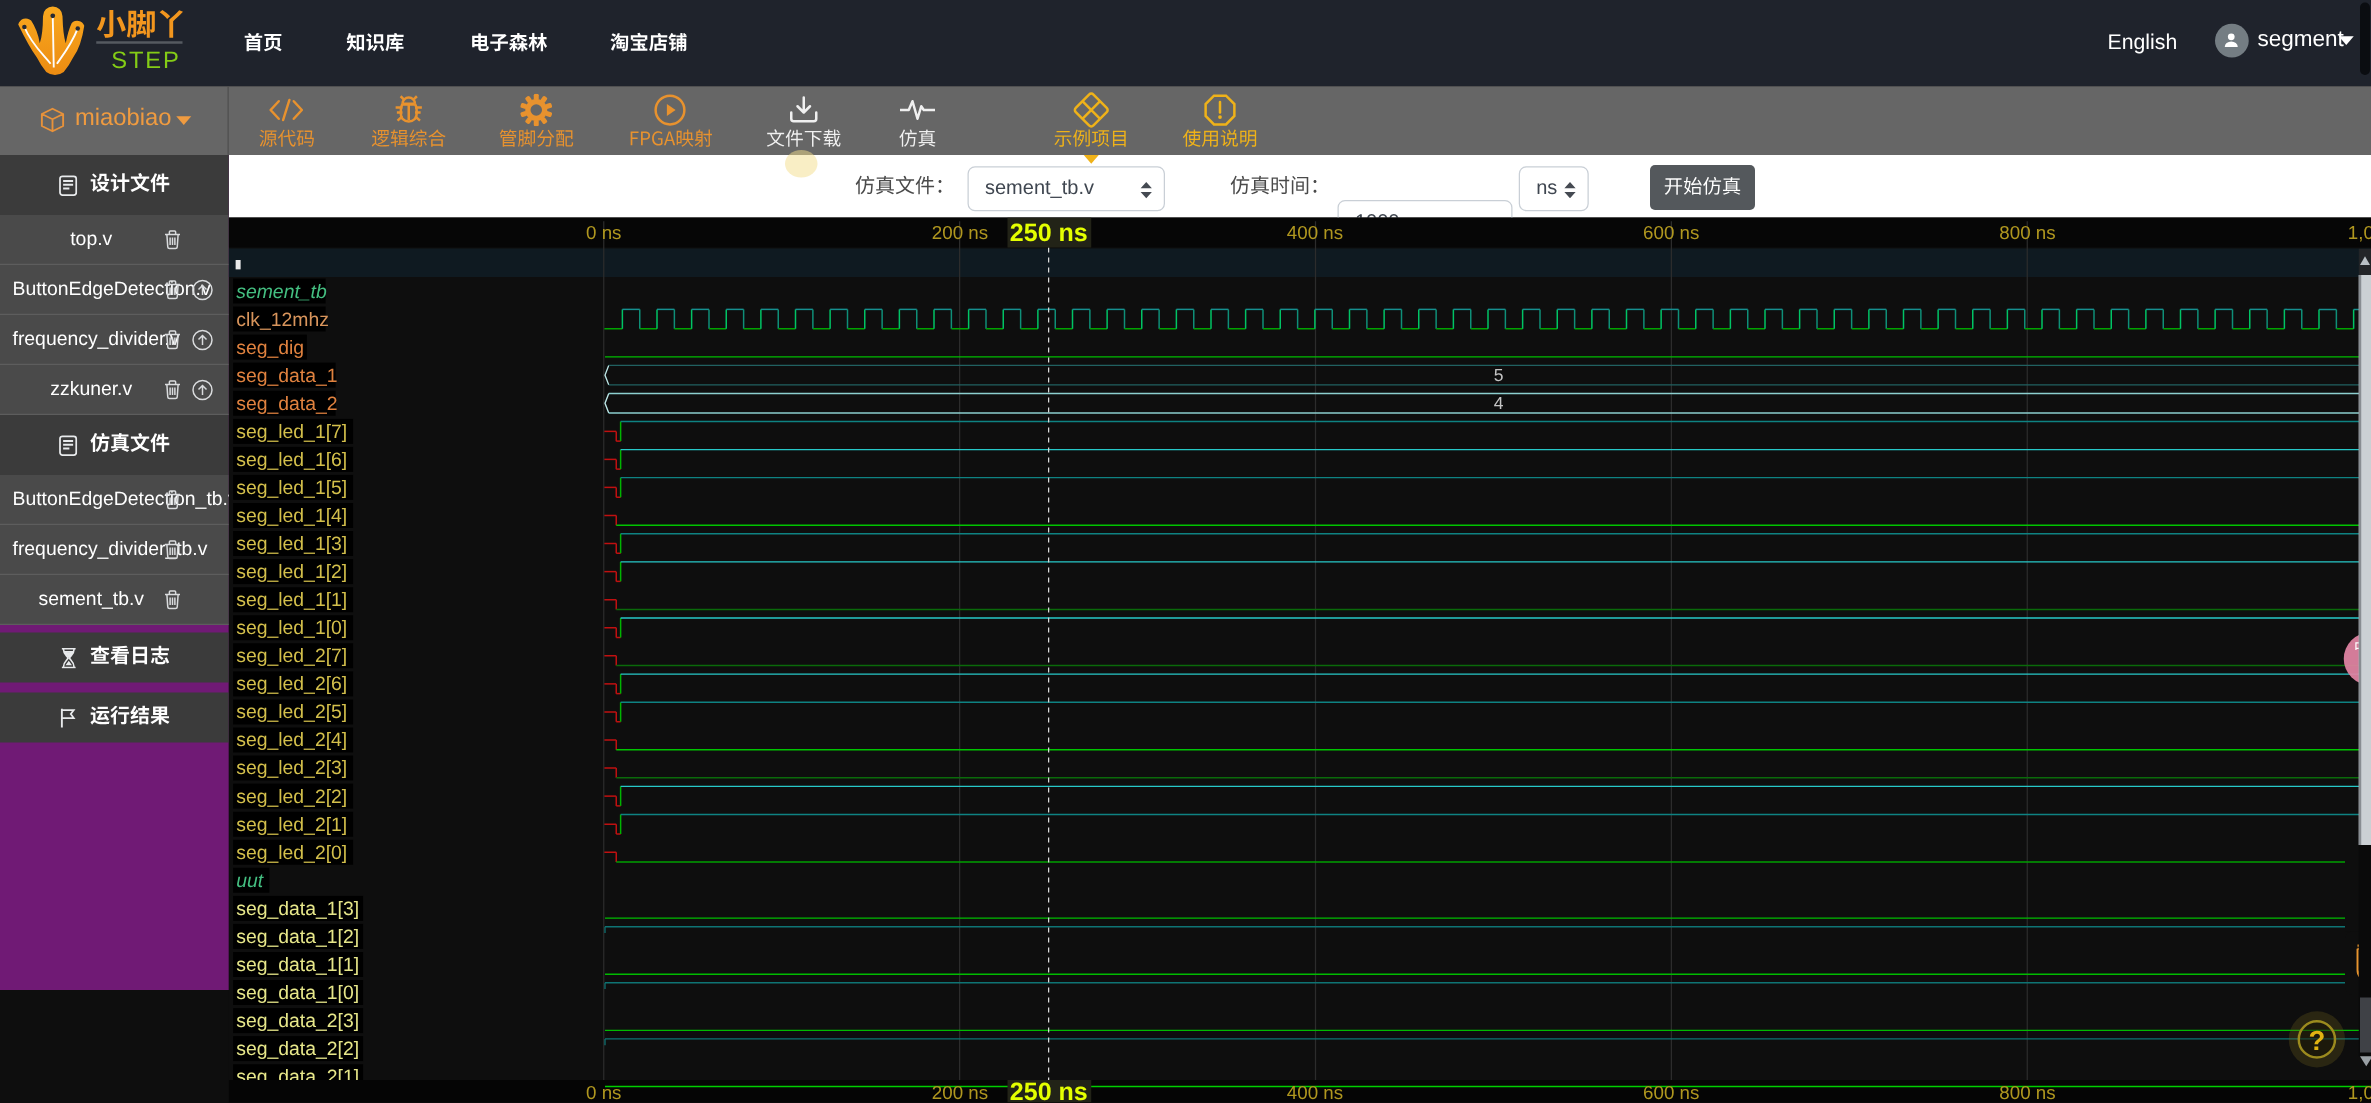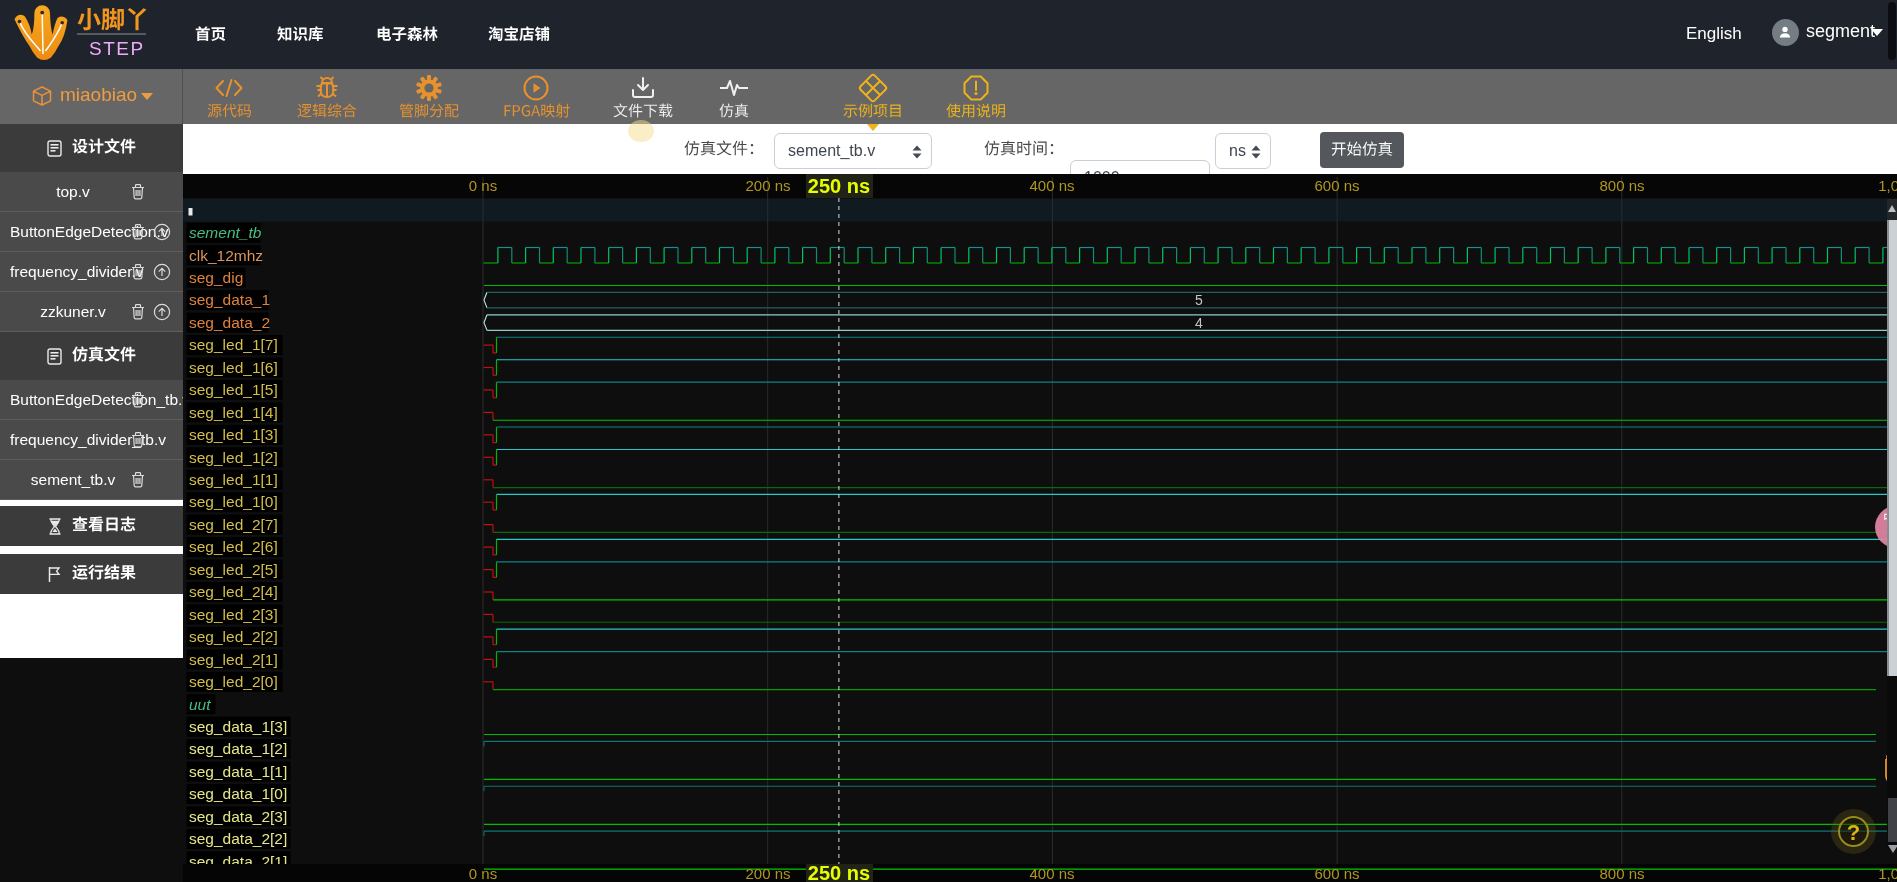"STEP" .lstep { color: #f0abfc -> #84cc16 }
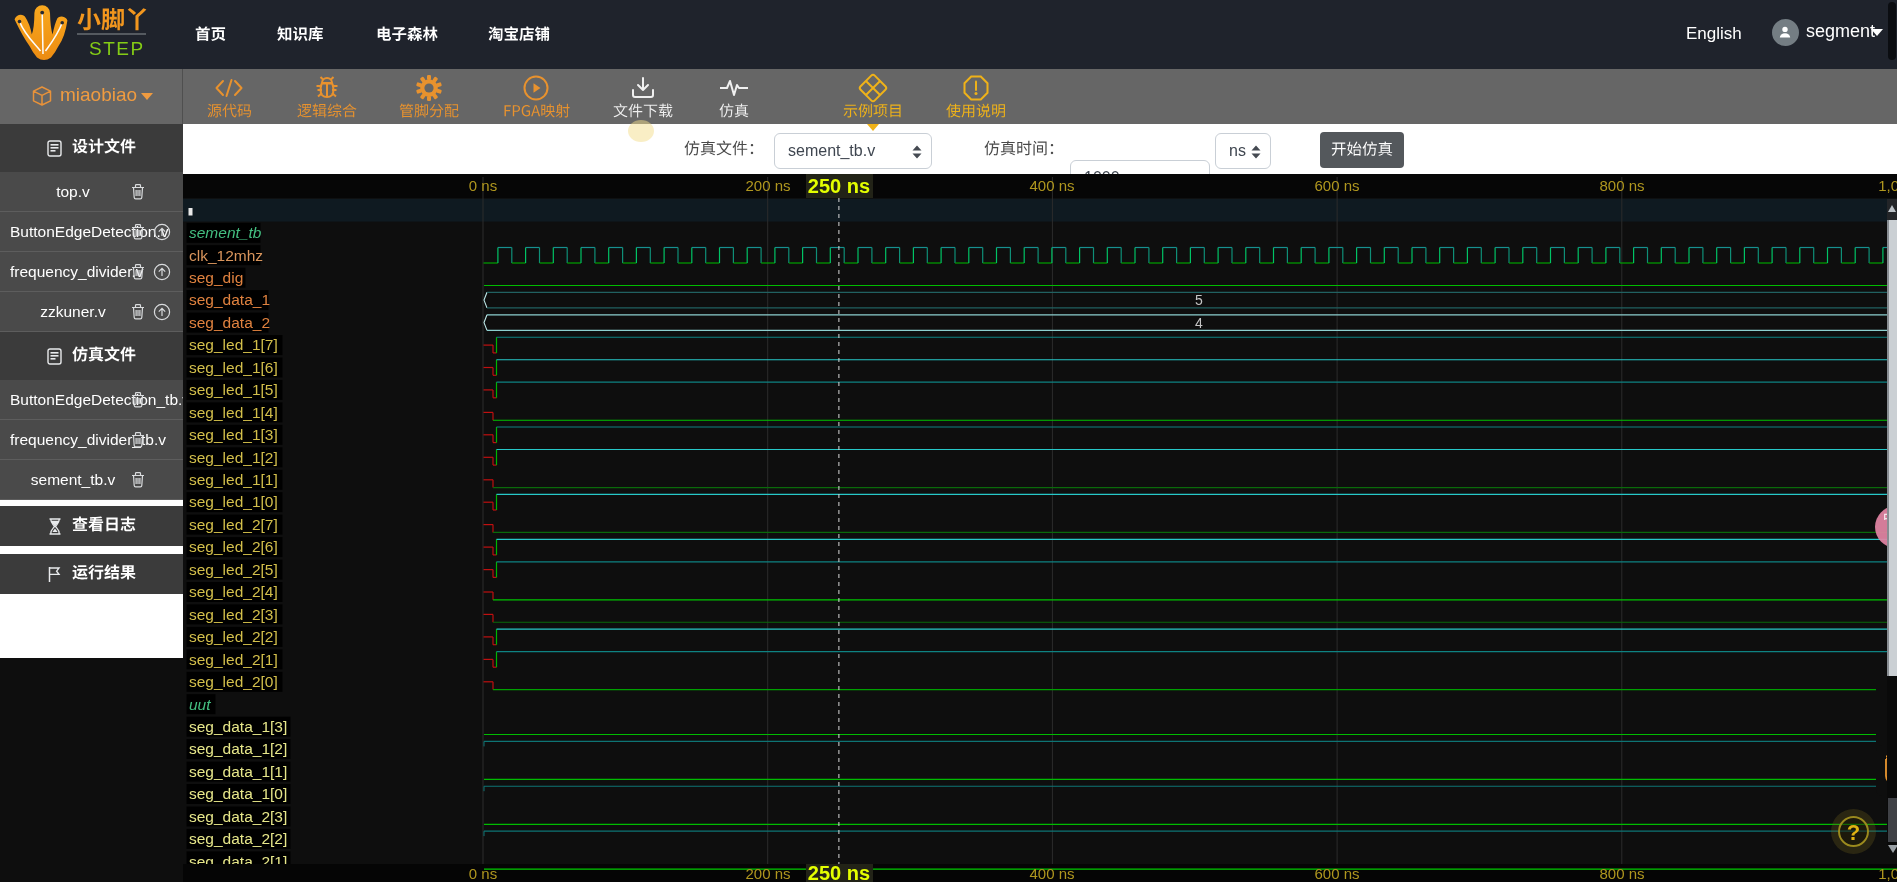"top.v" .sidebar { background: #ffffff -> #701a75; height: 534px -> 668px }
